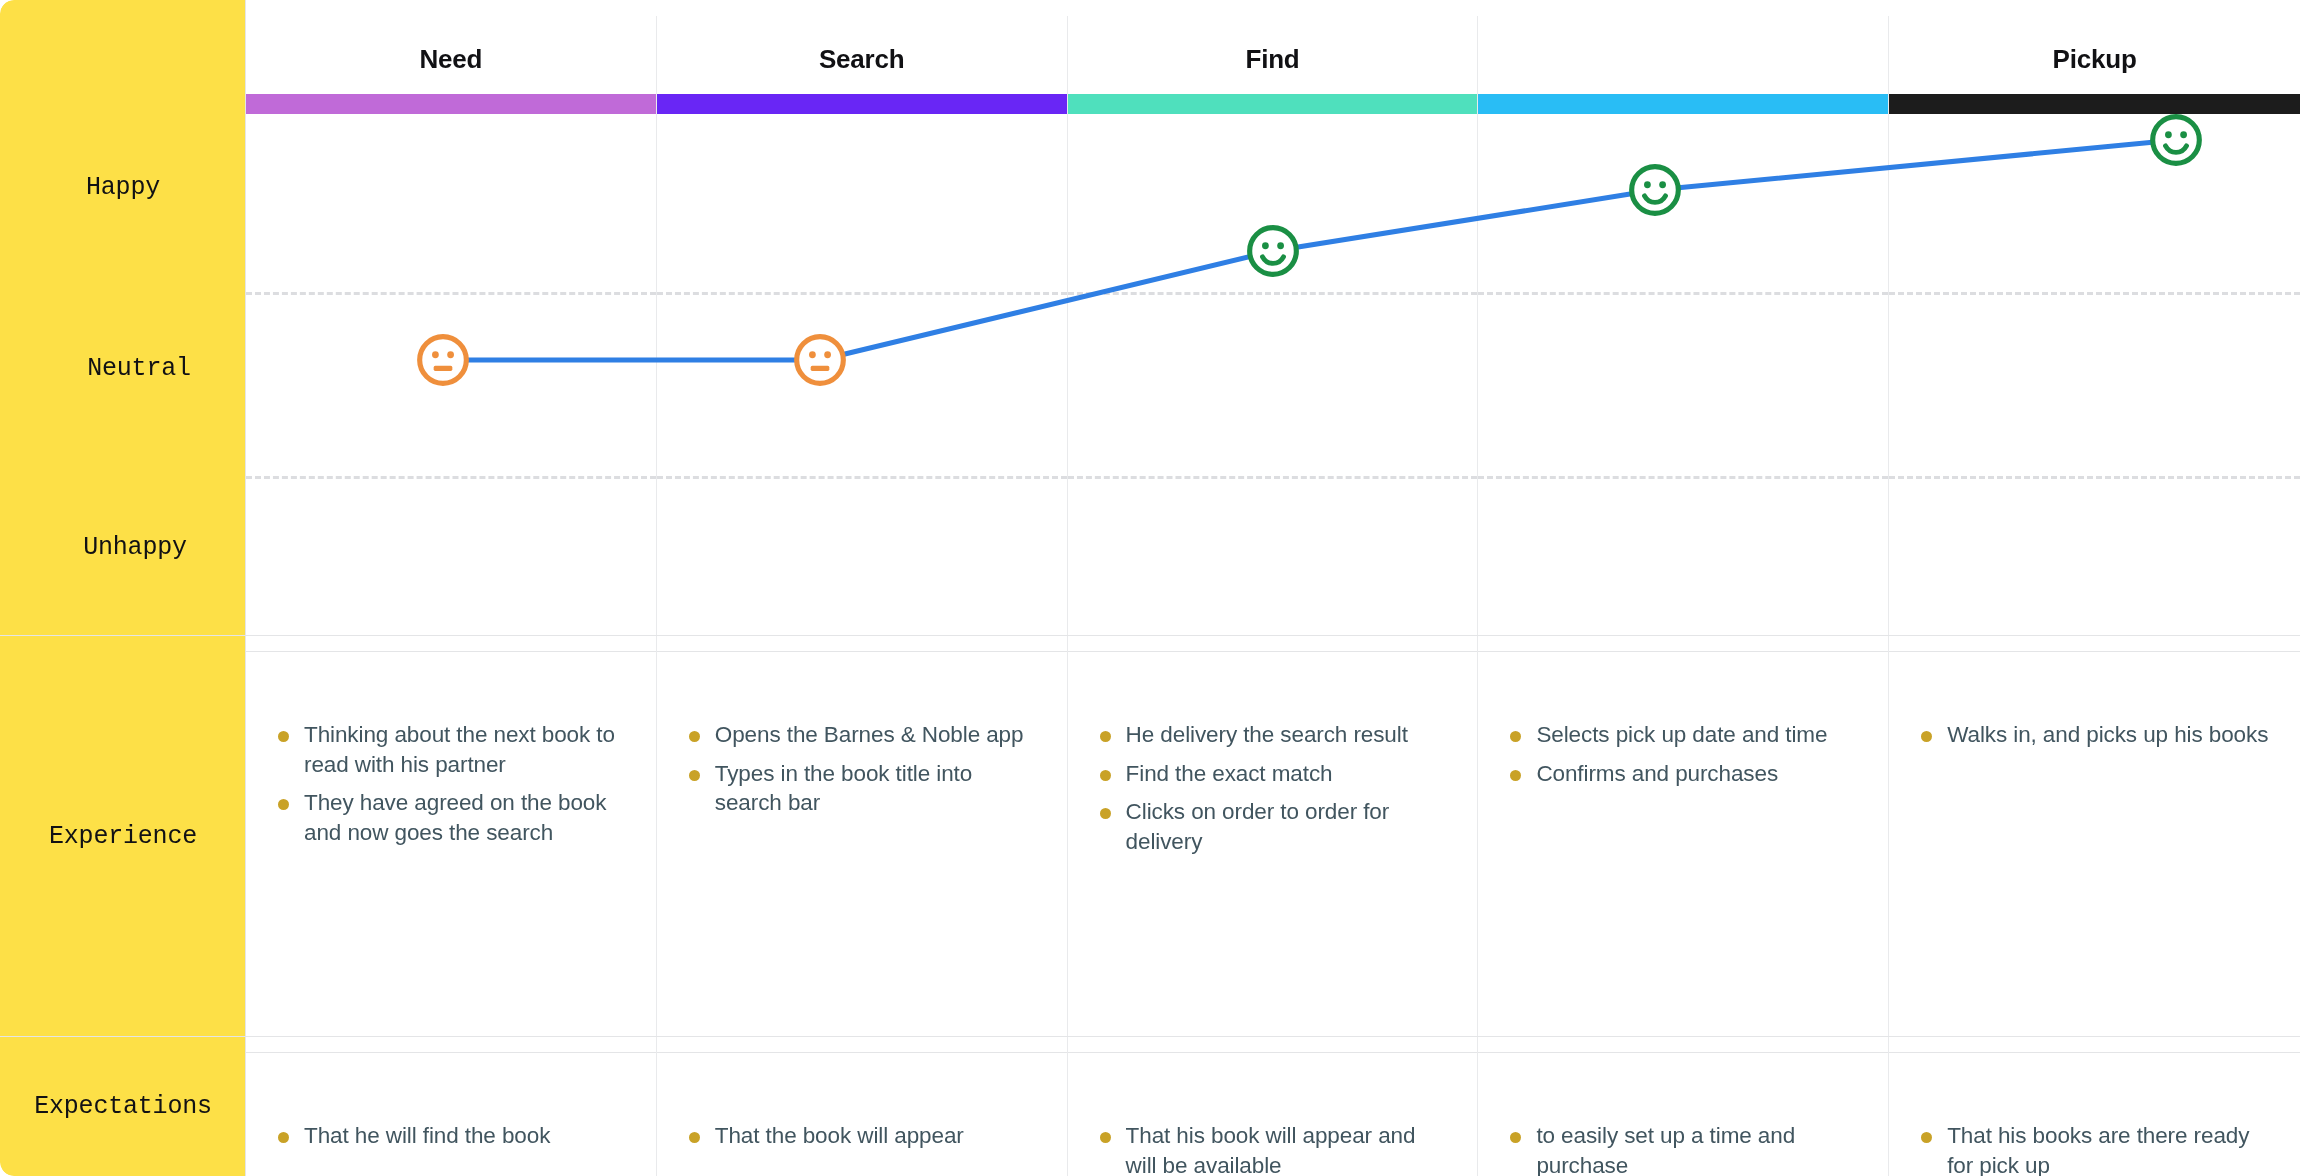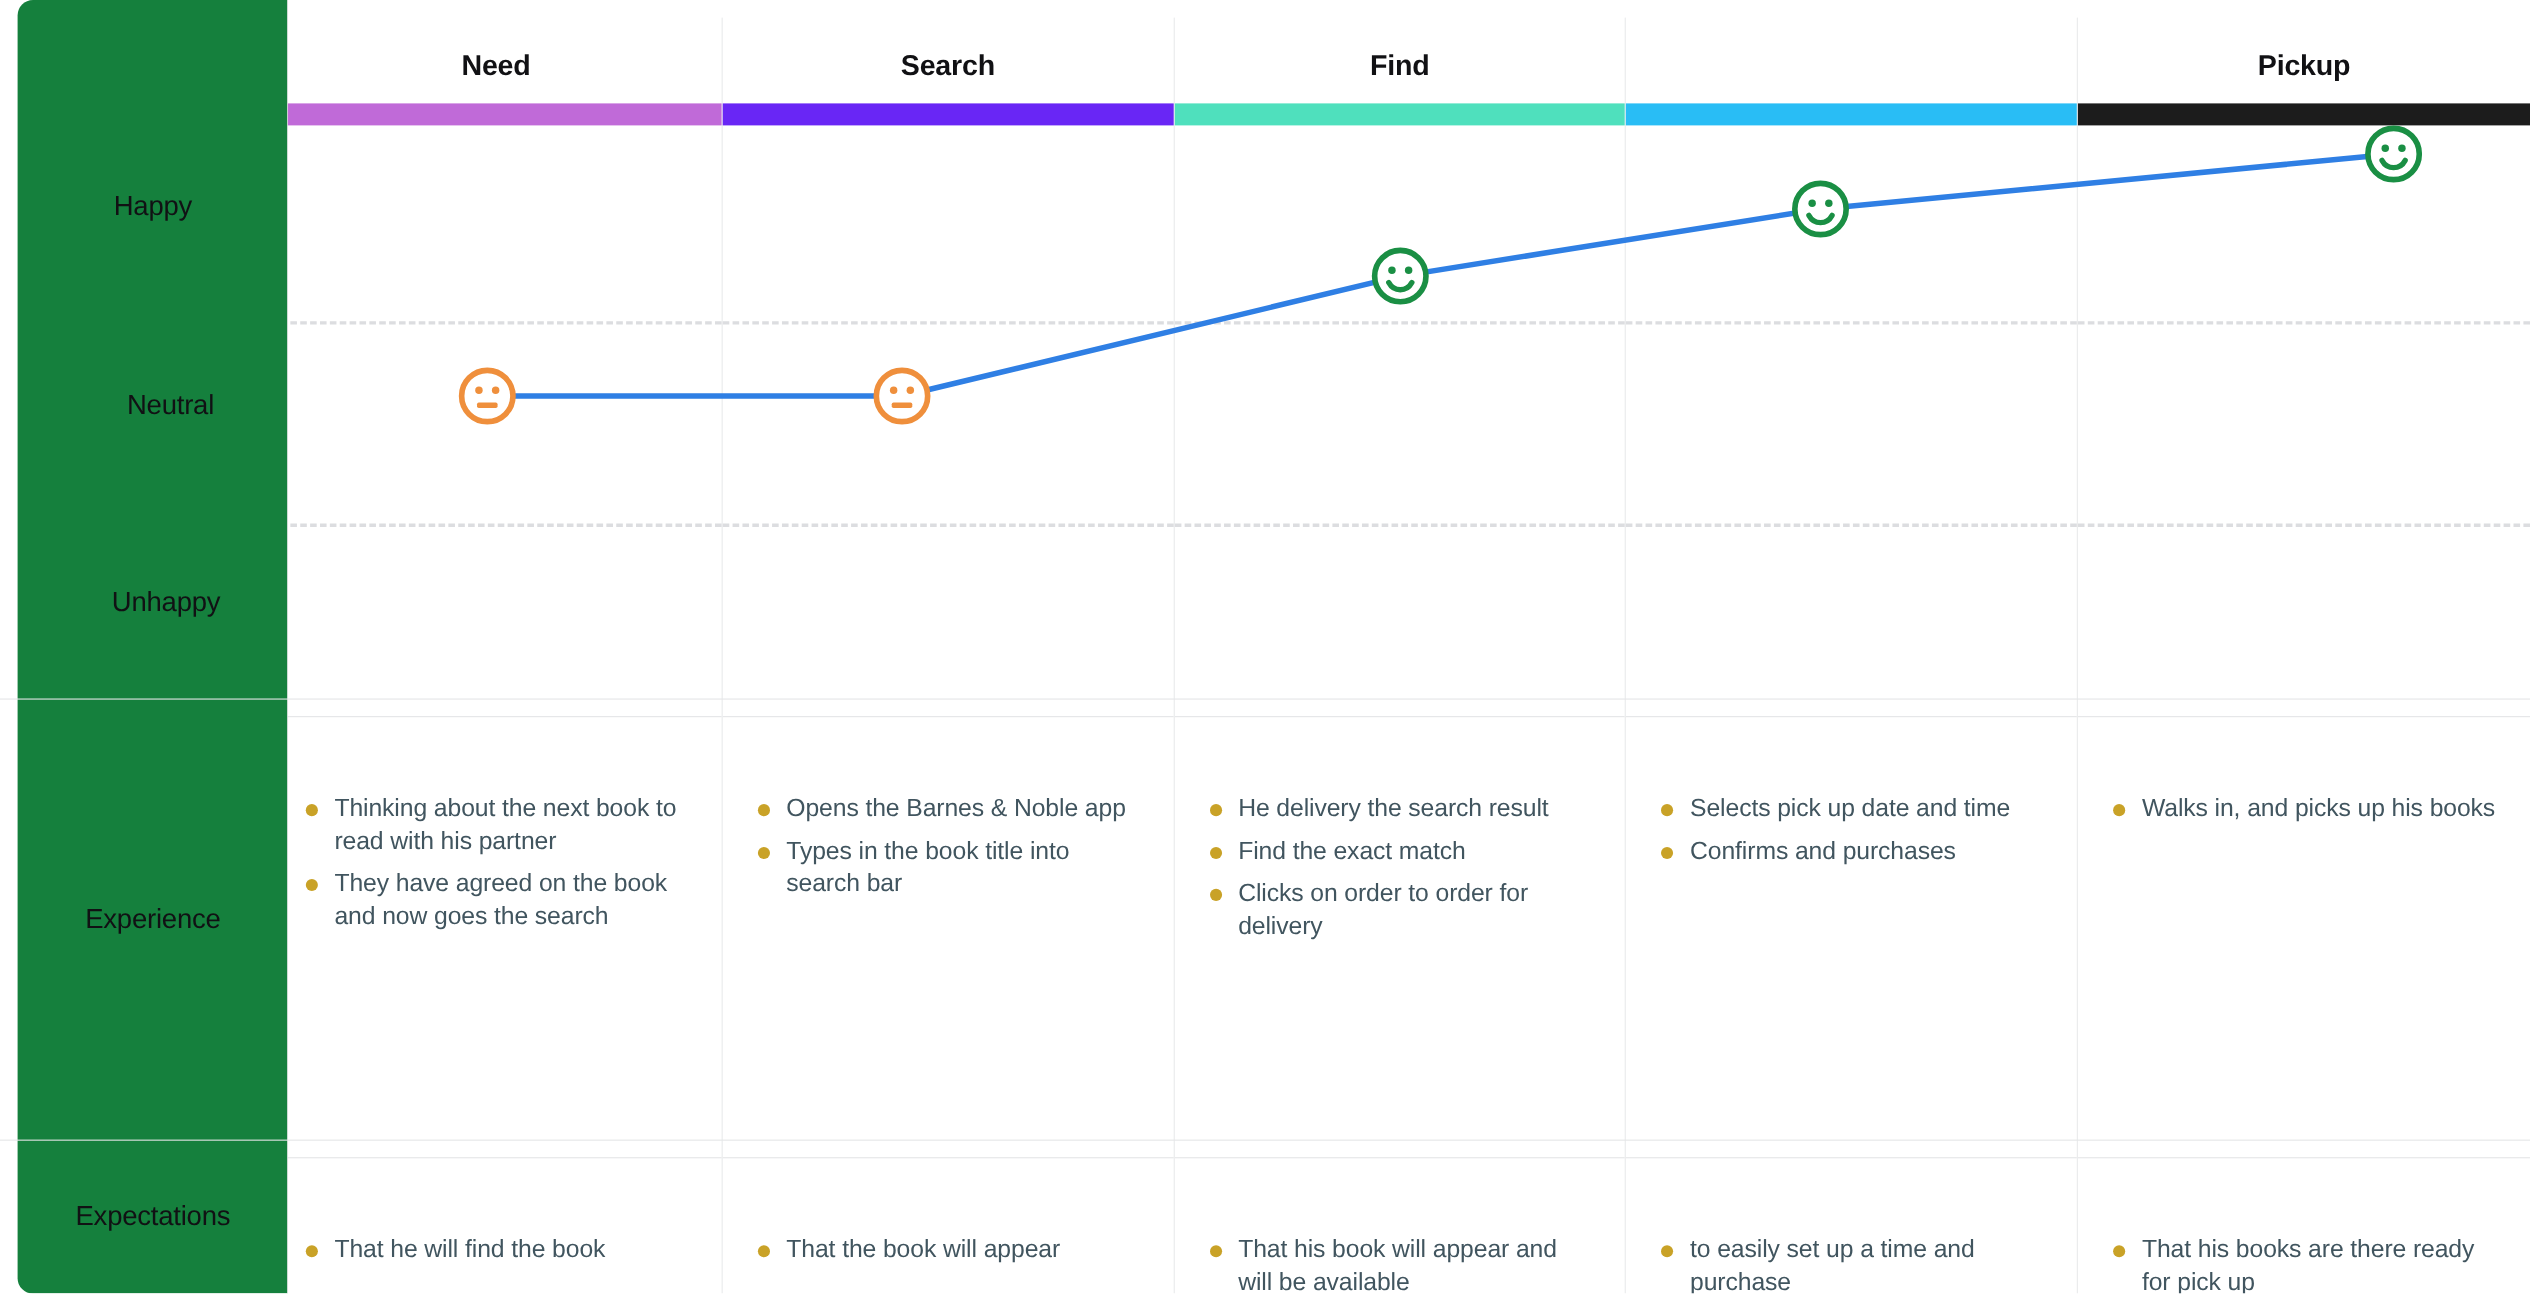"Happy" .label-rail { background: #15803d -> #fde047; font-family: none -> Liberation Mono, monospace; left: 16px -> 0 }
